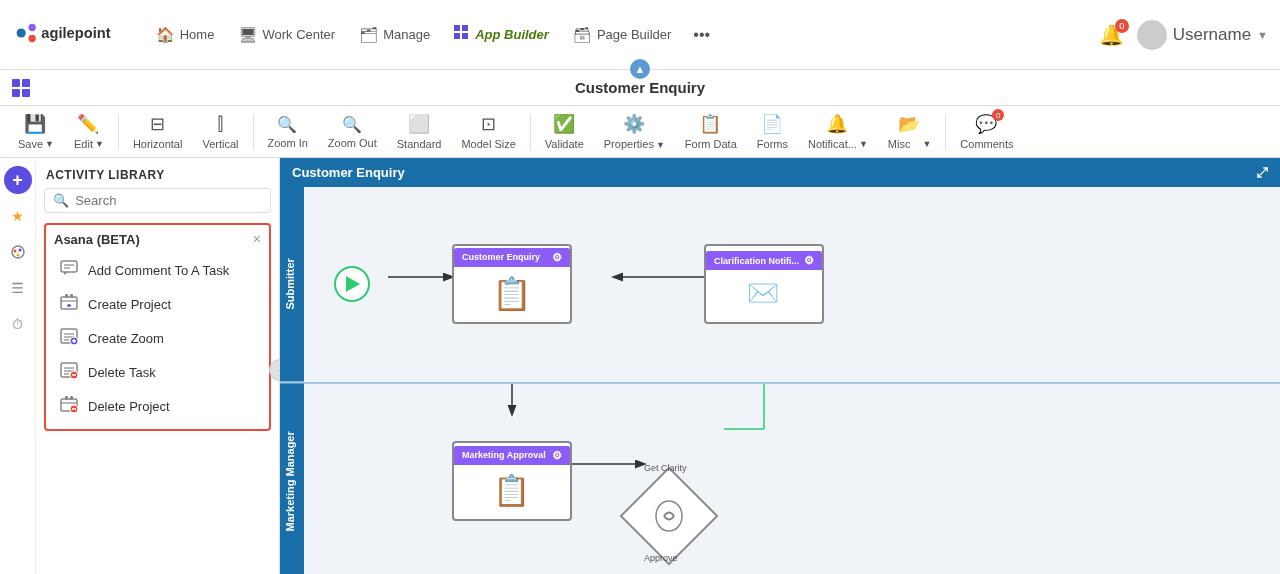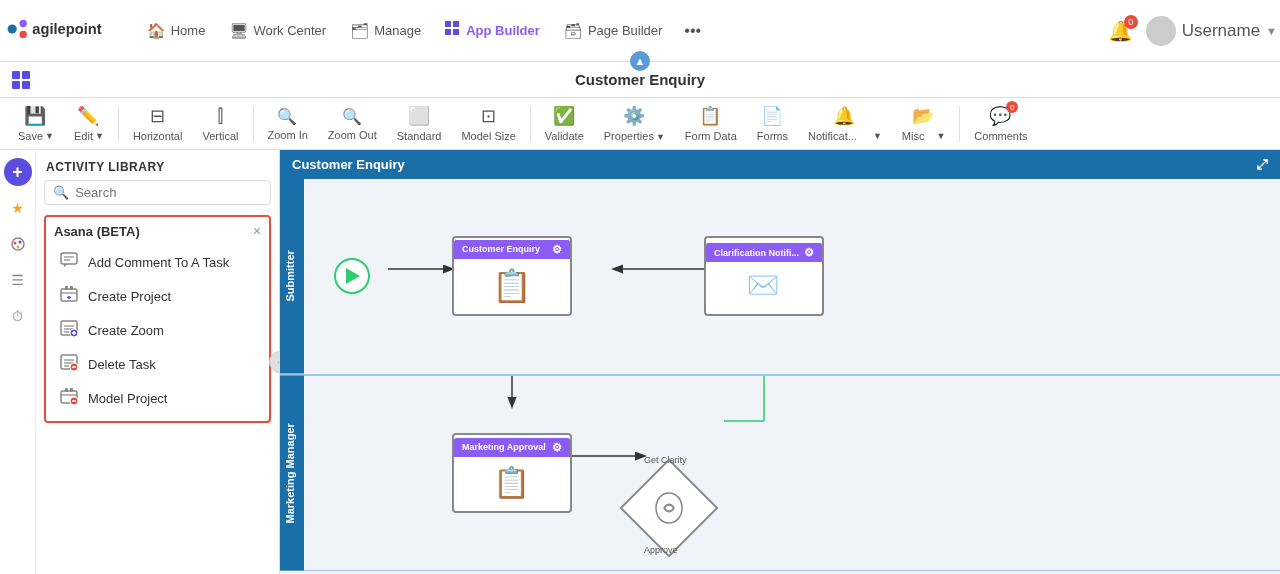"agilepoint" .top-nav { height: 62px -> 70px; padding: 0 3px -> 0 12px }
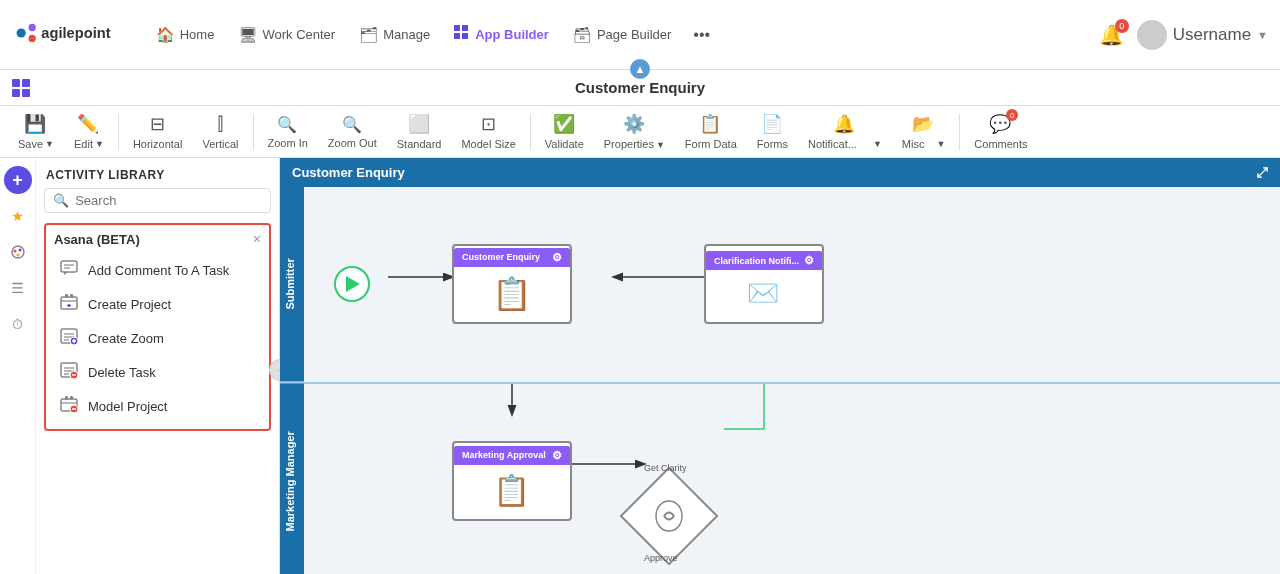"App Builder" .nav-item.active { color: #8b5cf6 -> #4d7c0f; font-style: none -> italic }
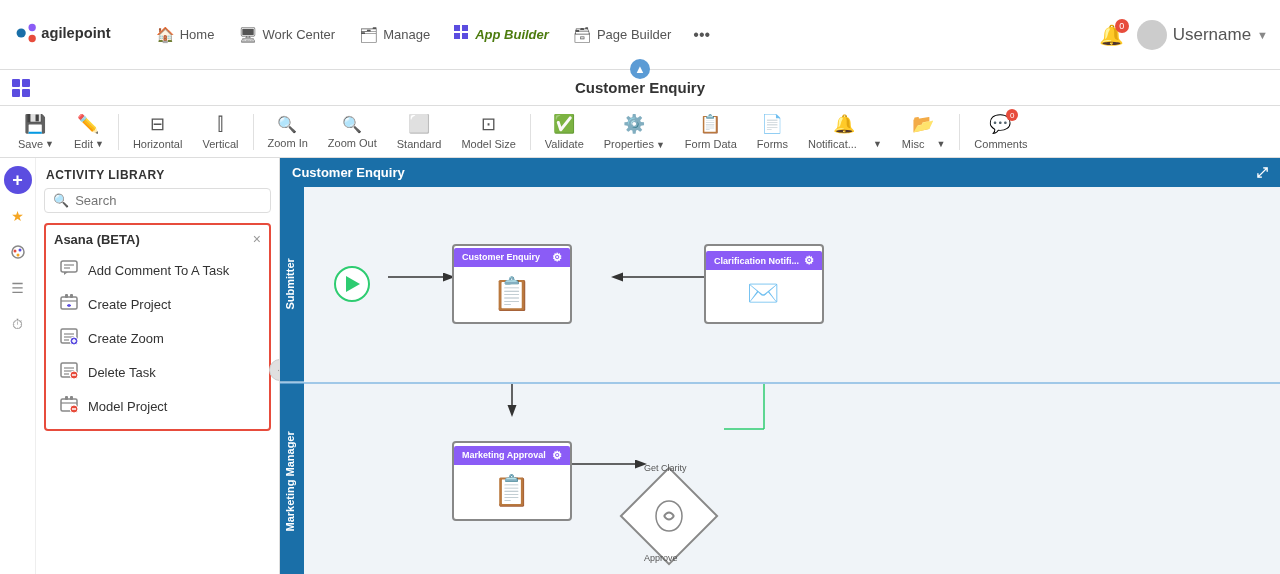"Notificat..." span { gap: 16px -> 2px }
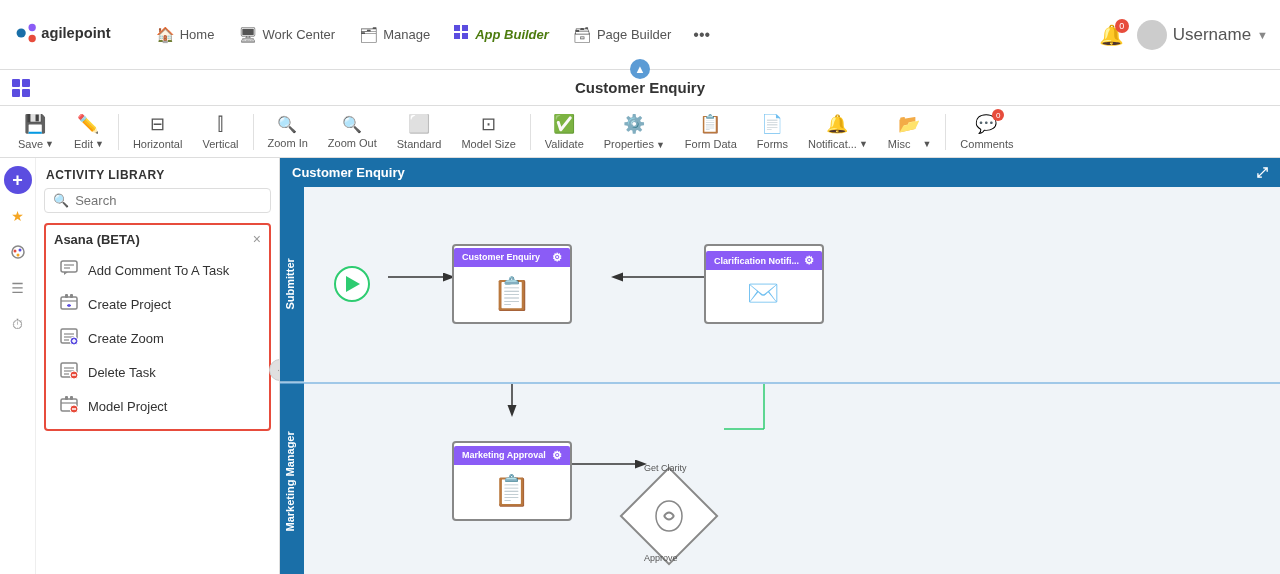"Model Project" span.activity-item-label { text: Model -> Delete }
